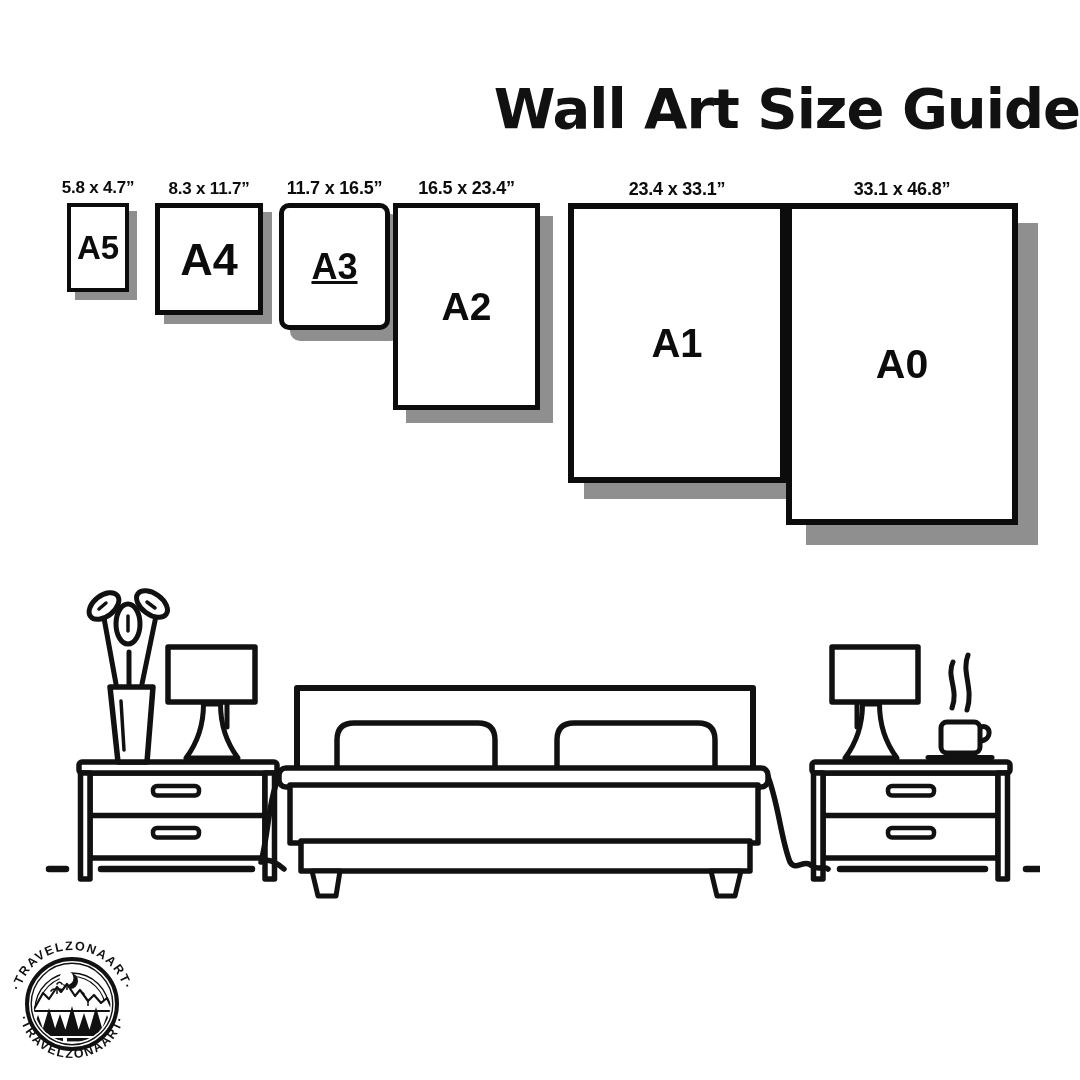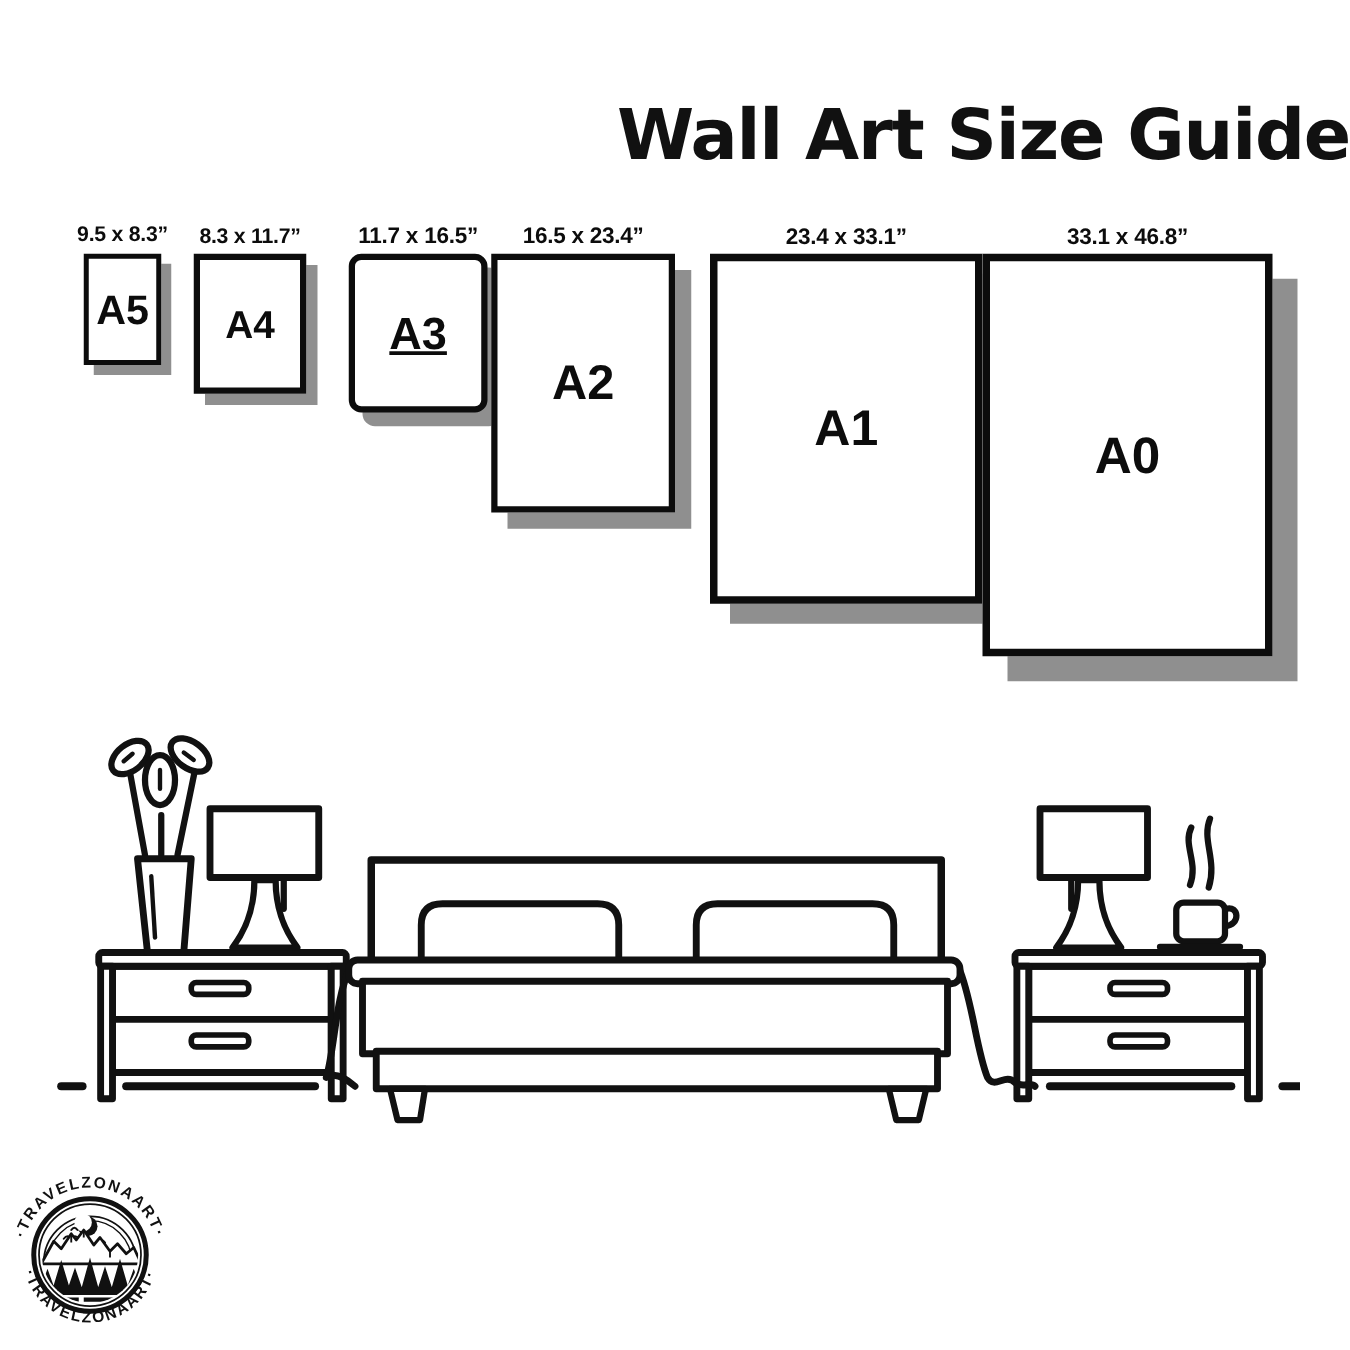"9.5 x 8.3”" span.dim { text: 9.5 x 8.3 -> 5.8 x 4.7 }
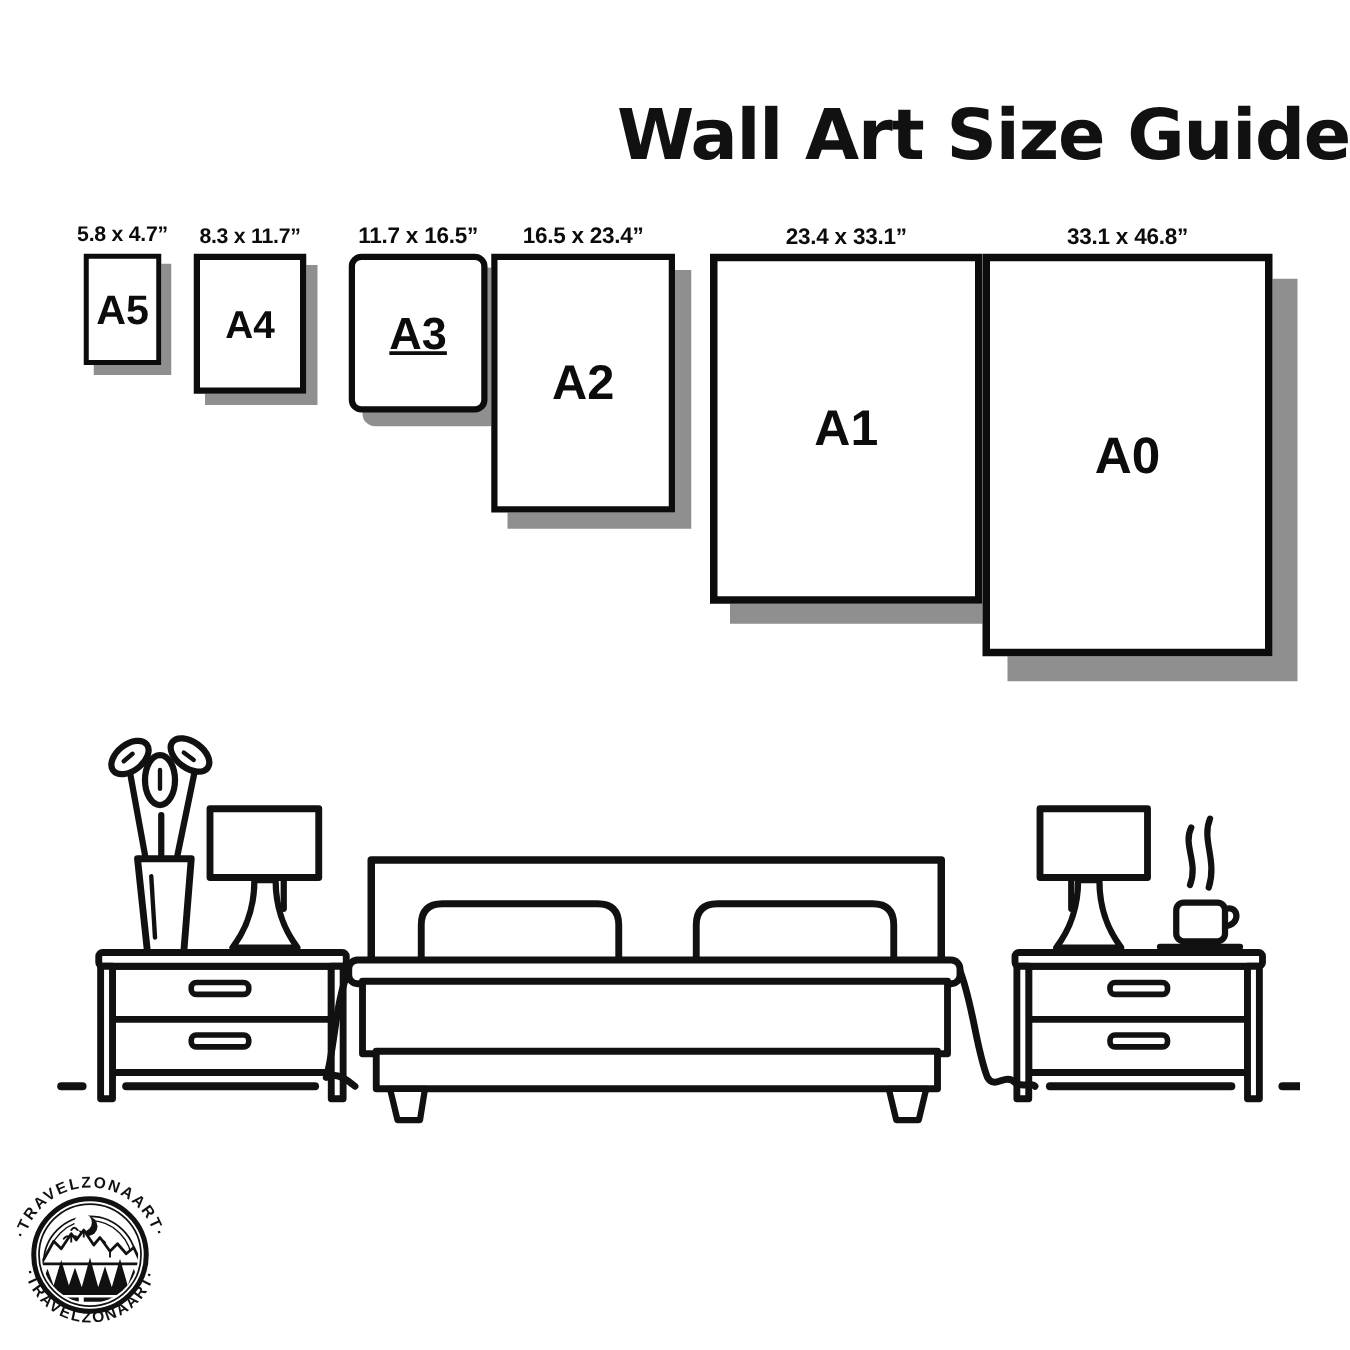"8.3 x 11.7”" .f-a4 { width: 90px -> 108px }
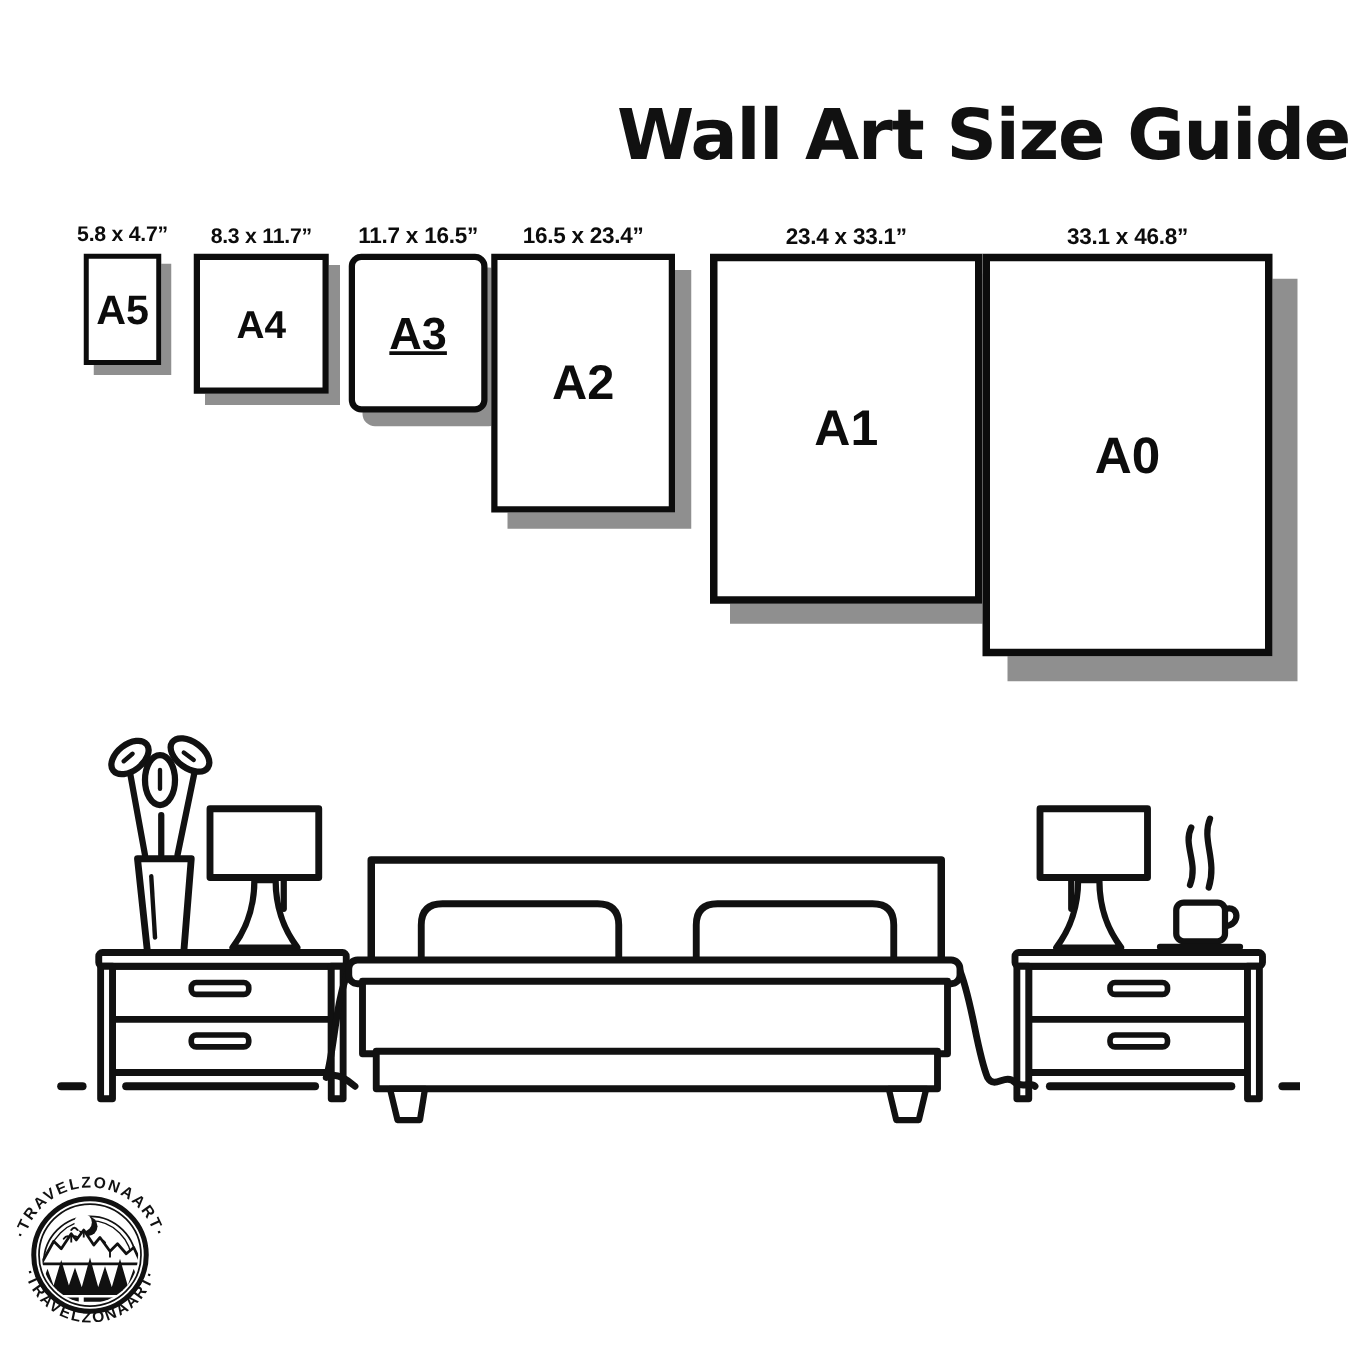"A4" .f-a4 .code { font-size: 31px -> 45px }
